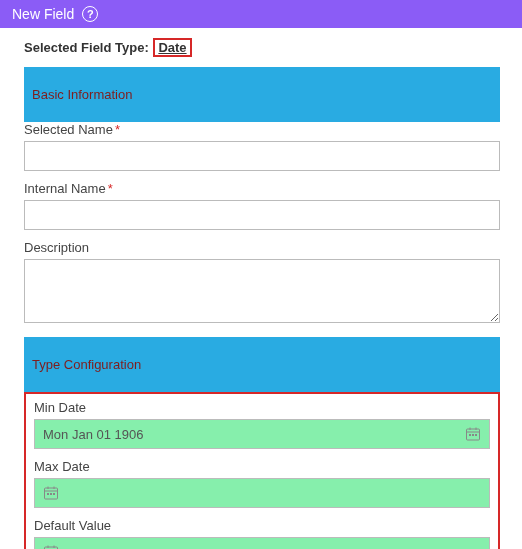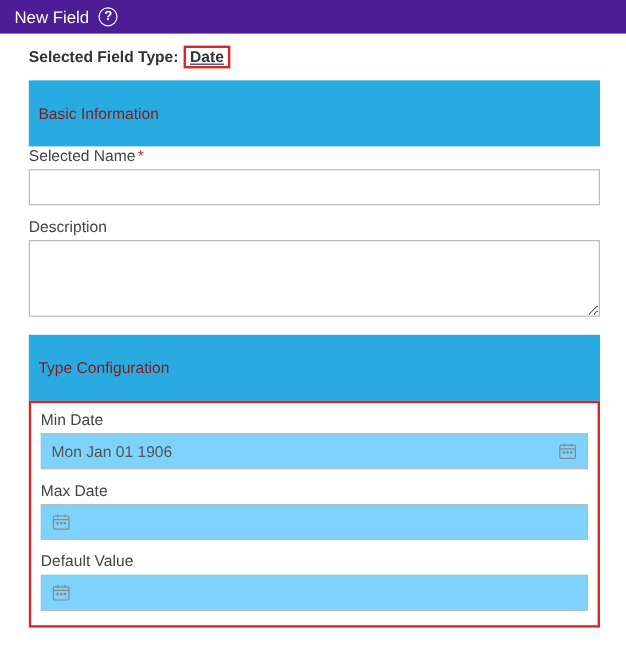"New Field" .topbar { background: #4c1d95 -> #8b5cf6 }
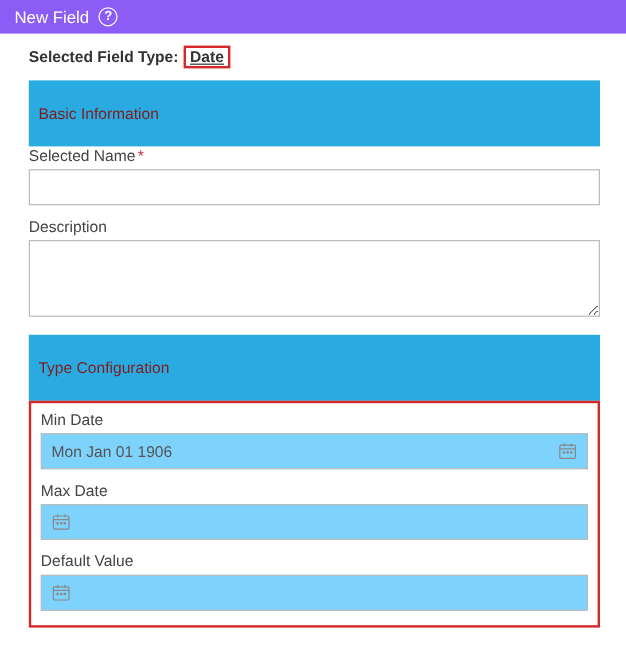"Internal Name *" div.field-row { html: none -> <div> <label> <span>Internal Name</span><span>*</span> </label> <input> </div> }
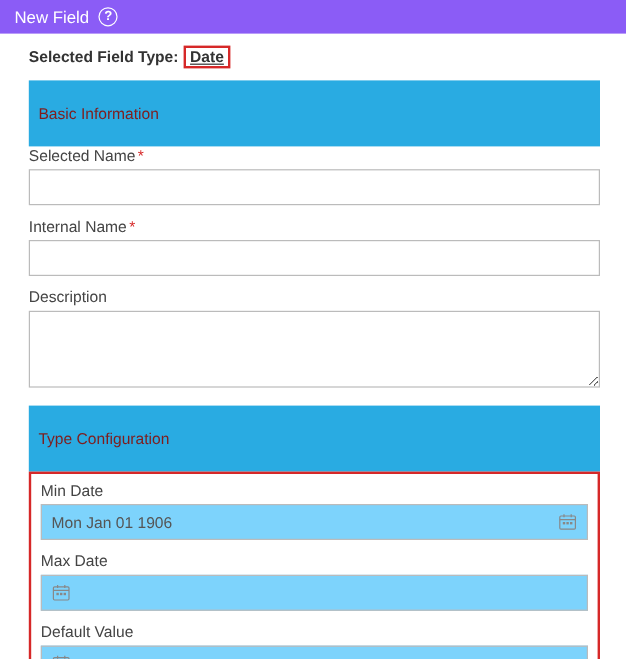"Mon Jan 01 1906" .date-wrap { background: #7dd3fc -> #86efac }
